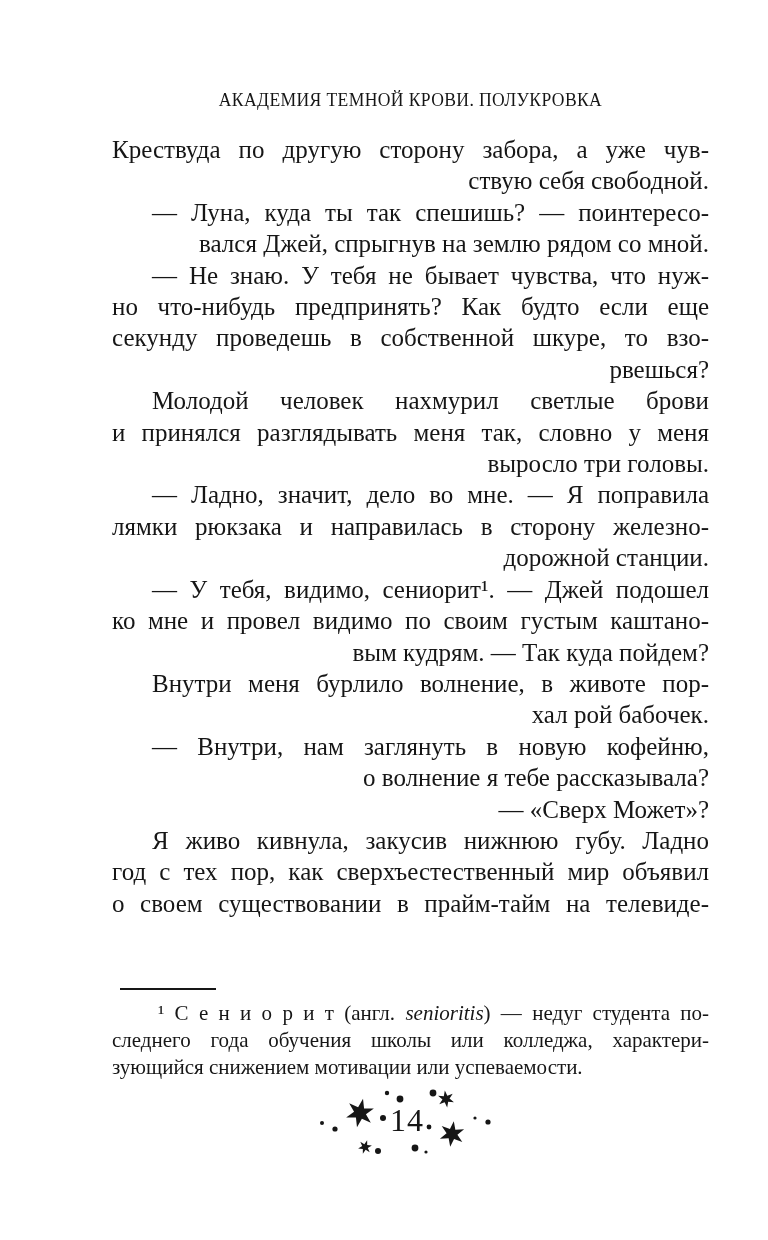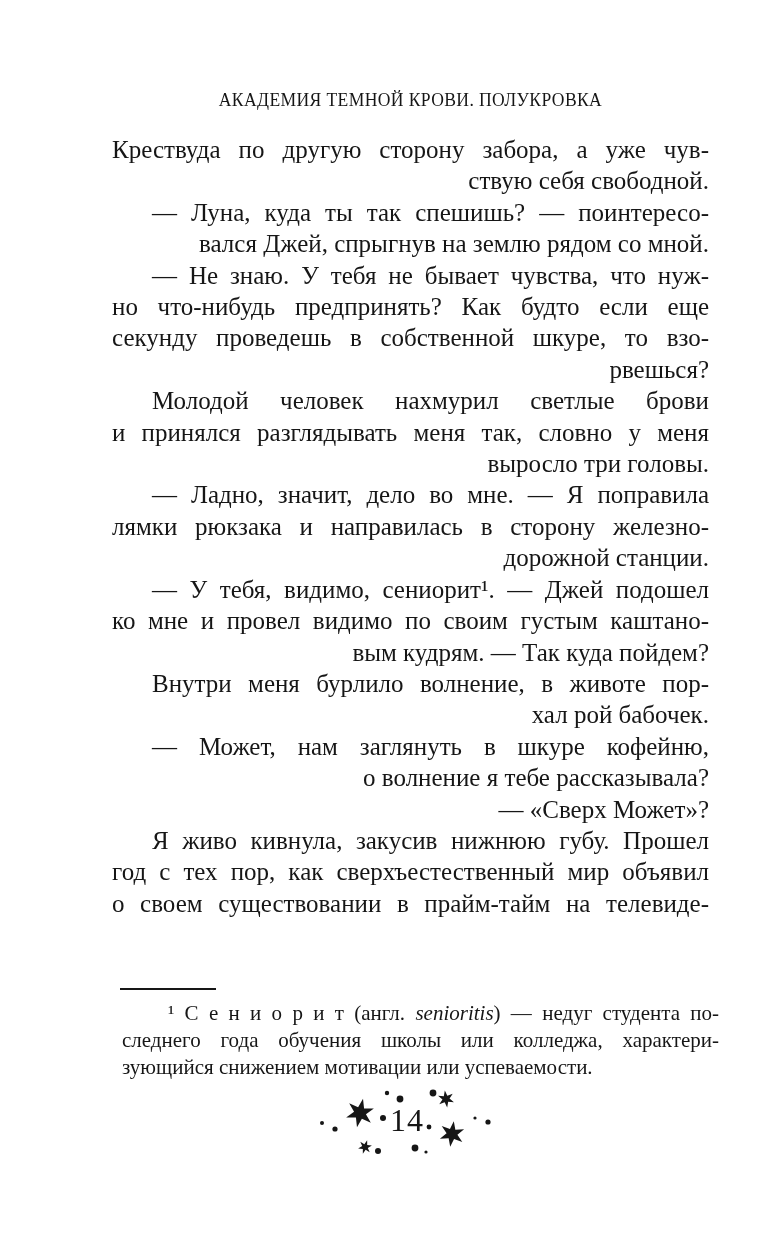"— Может, нам заглянуть в" div.line { text: Может, нам заглянуть в шкуре -> Внутри, нам заглянуть в новую }
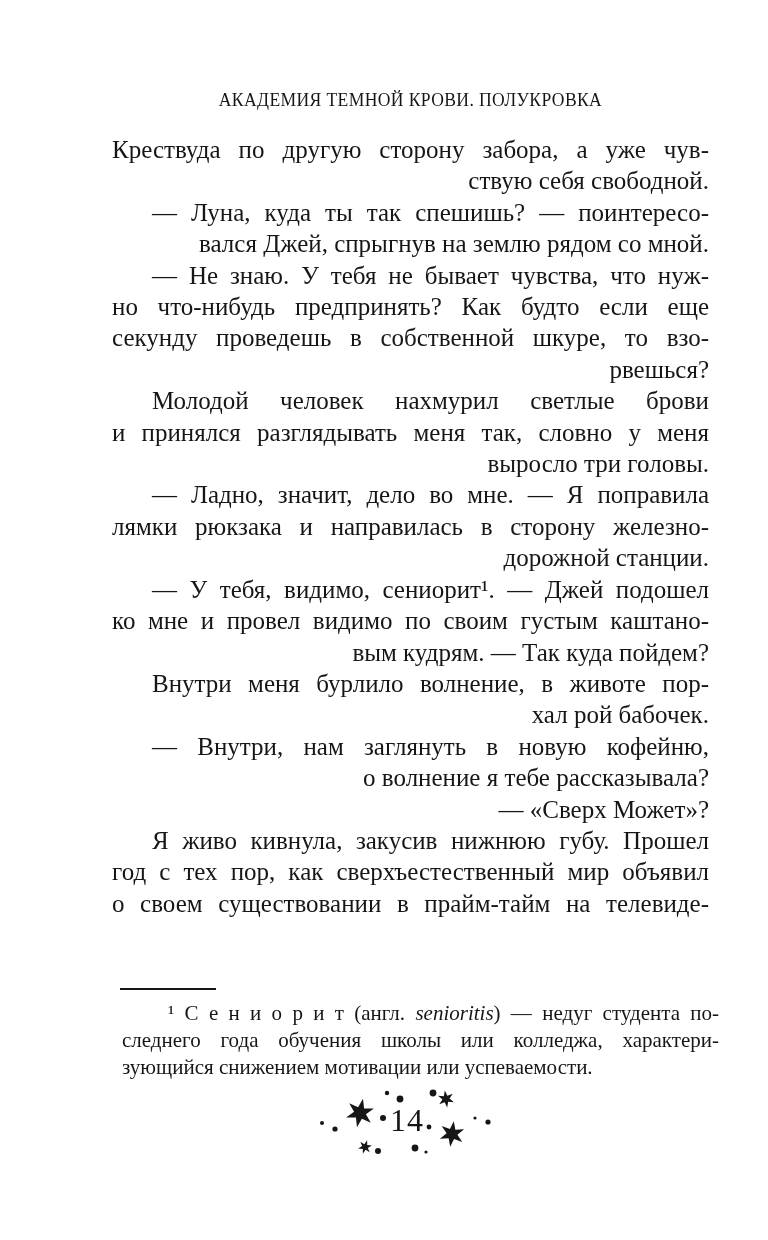"Я живо кивнула, закусив нижнюю" div.line { text: Прошел -> Ладно }
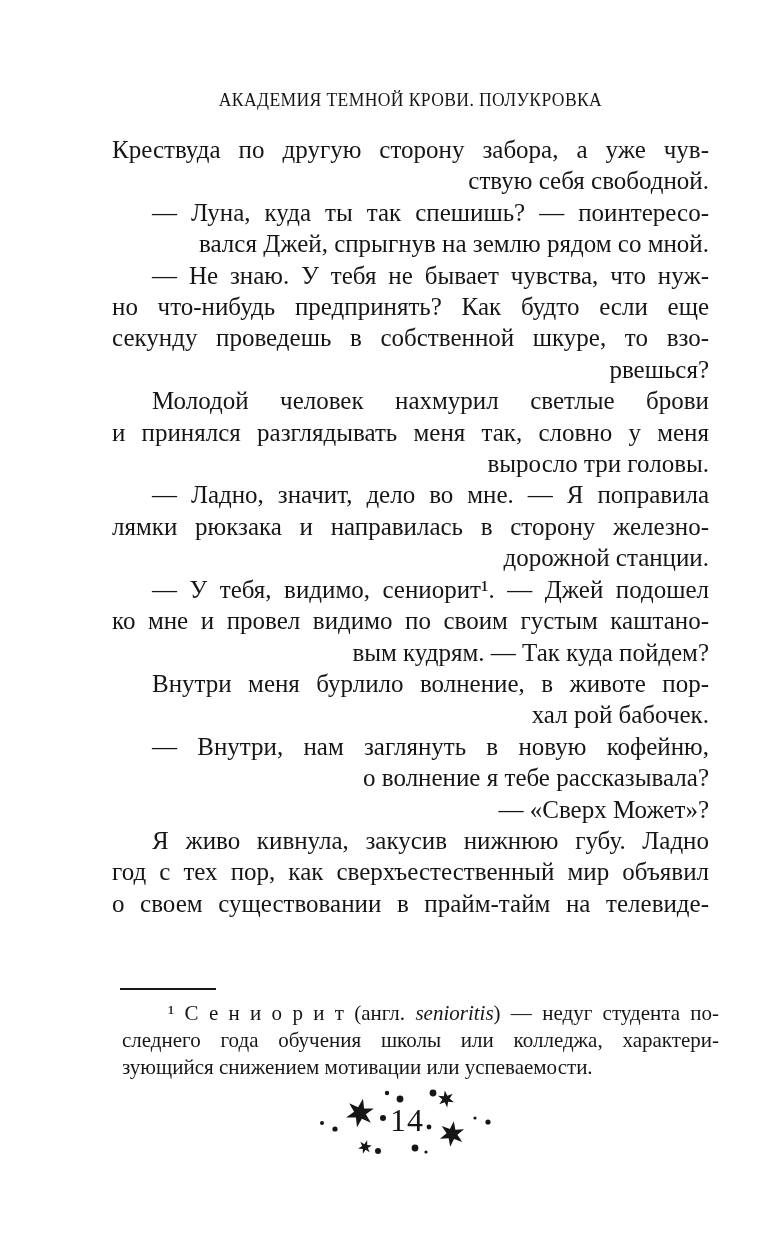"¹ С е н и" .footnote { margin-left: 10px -> none }
